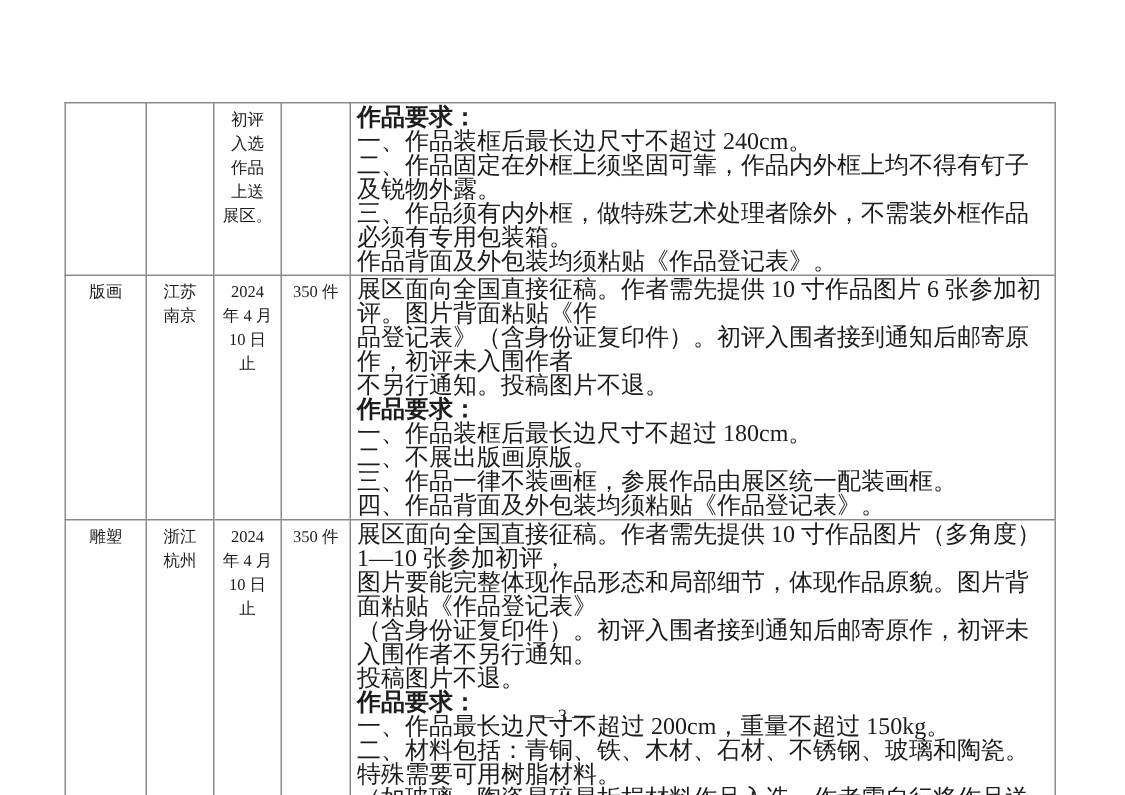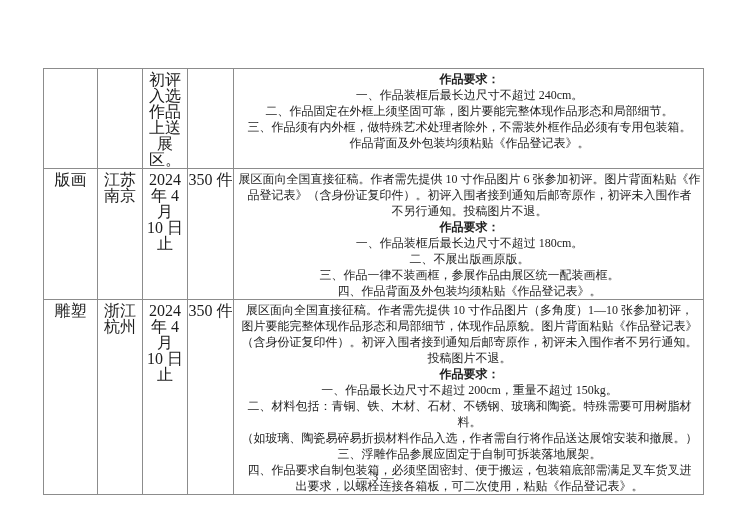"初评" .doc-table td { font-size: 16px -> 11px }
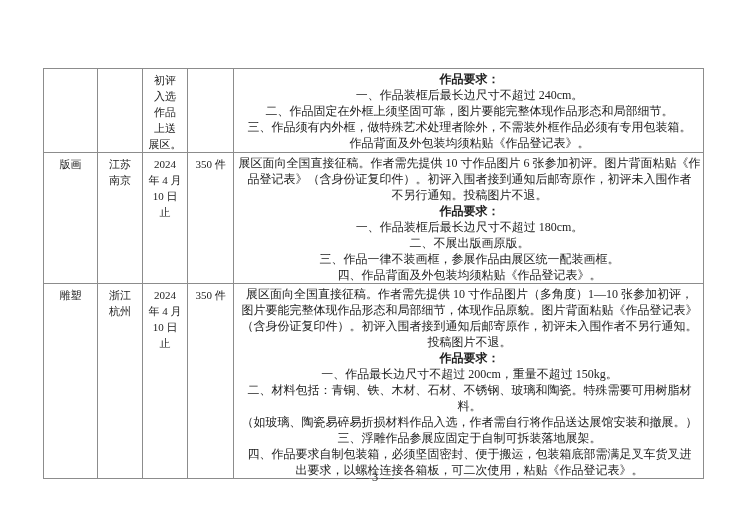"作品要求：" .doc-table td.req { font-size: 12px -> 16px; text-align: center -> left }
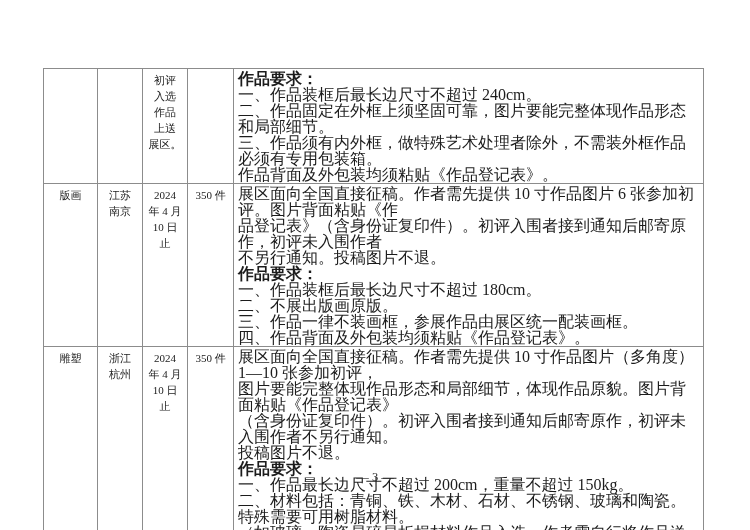"一、作品装框后最长边尺寸不超过 240cm。" div.lines { text: 图片要能完整体现作品形态和局部细节 -> 作品内外框上均不得有钉子及锐物外露 }
